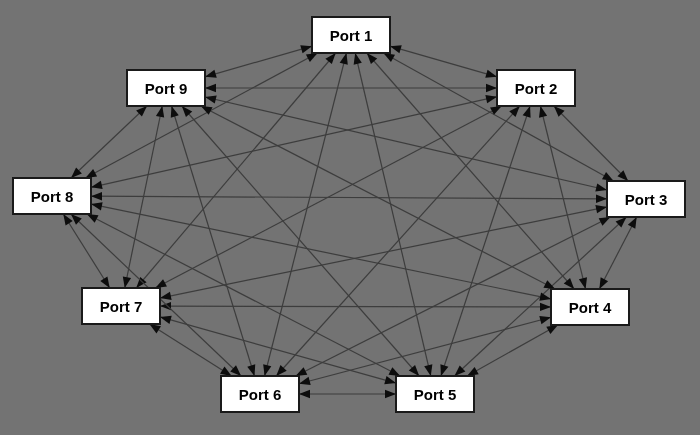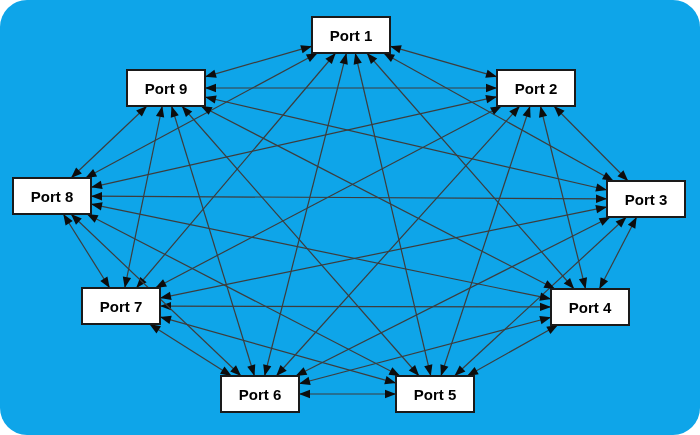"Port 1" .canvas { background: #0ea5e9 -> #737373; border-radius: 27px -> none }
